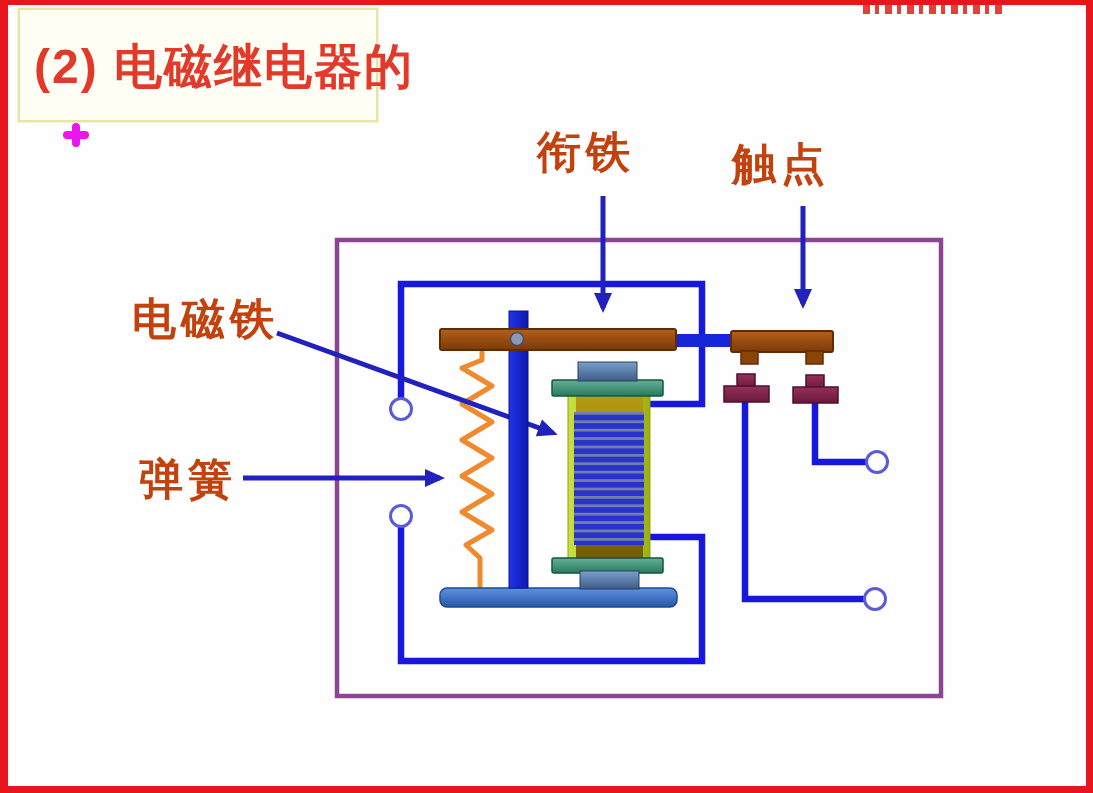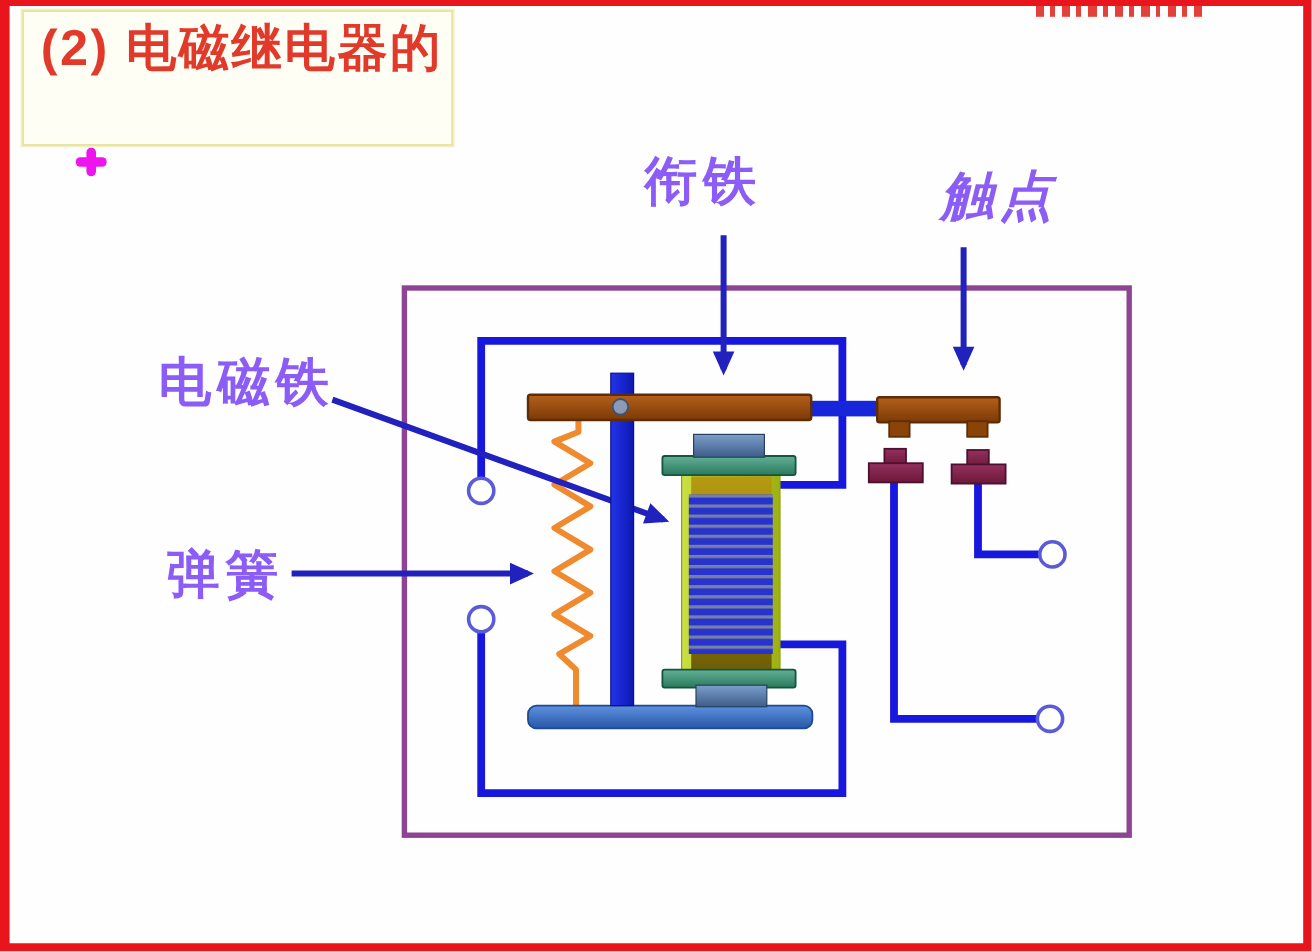"(2) 电磁继电器的" .title-line { font-size: 42px -> 48px; margin-top: none -> 24px }
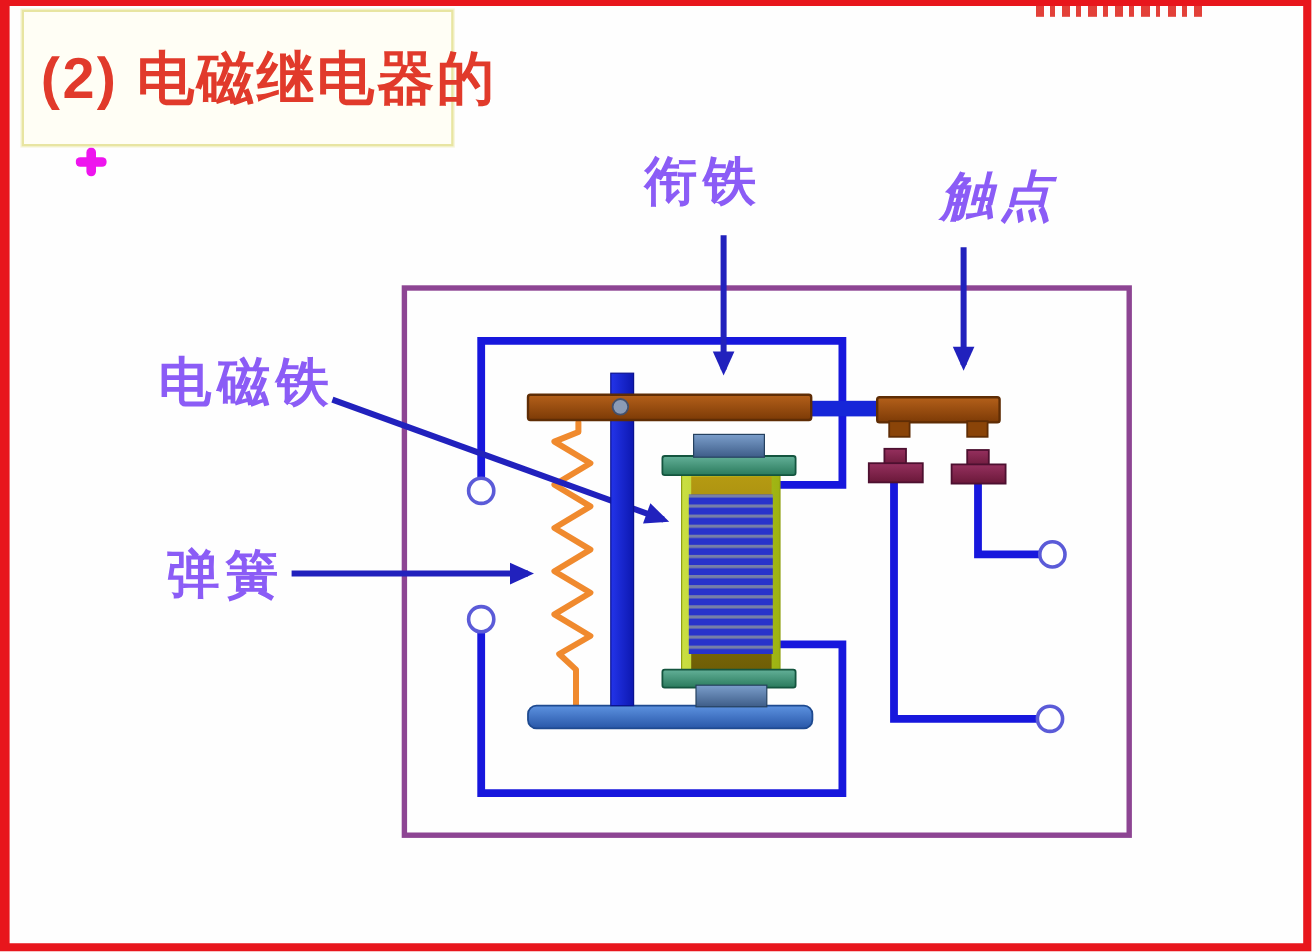"衔铁" .part-label { color: #8b5cf6 -> #c2410c }
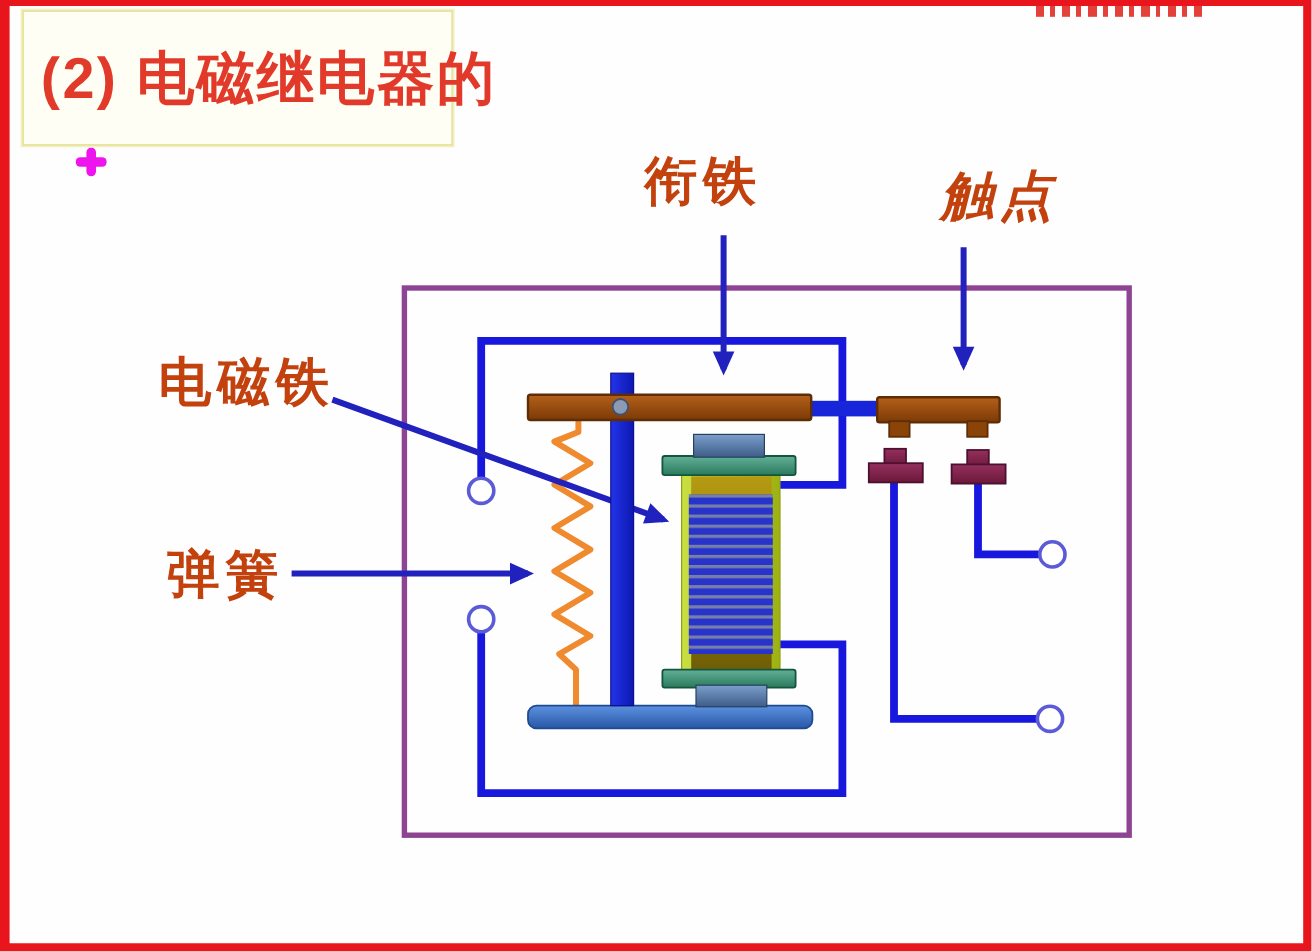"触点" #label-contact { font-style: italic -> none; left: 776px -> 724px }
